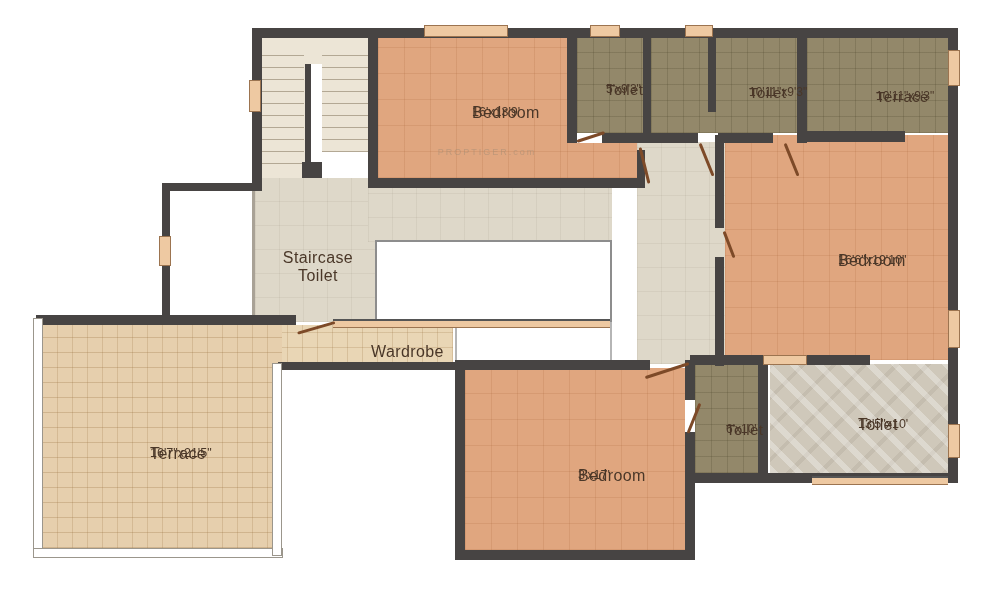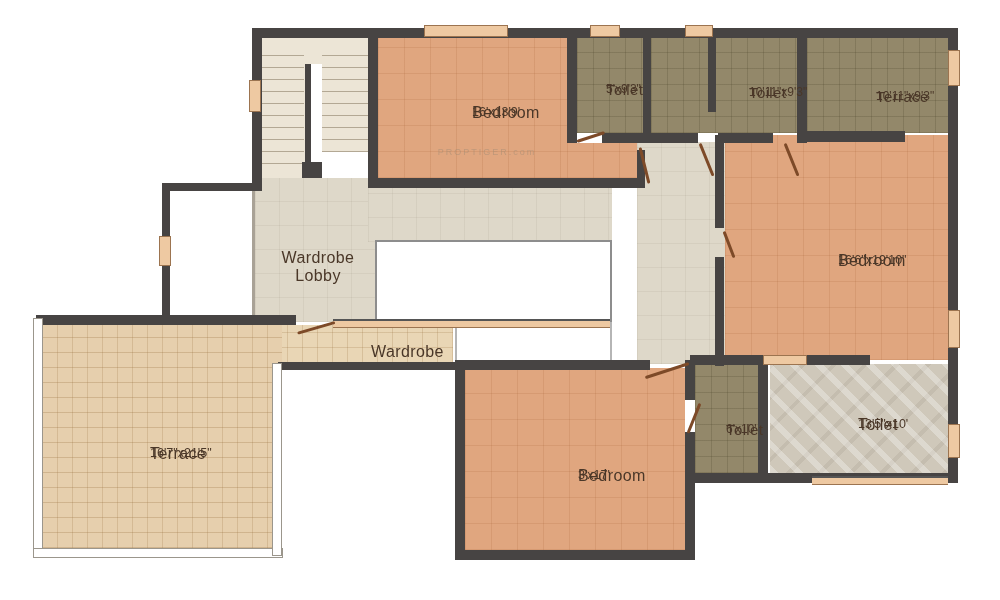"Wardrobe Lobby" span.nm { text: Wardrobe Lobby -> Staircase Toilet }
